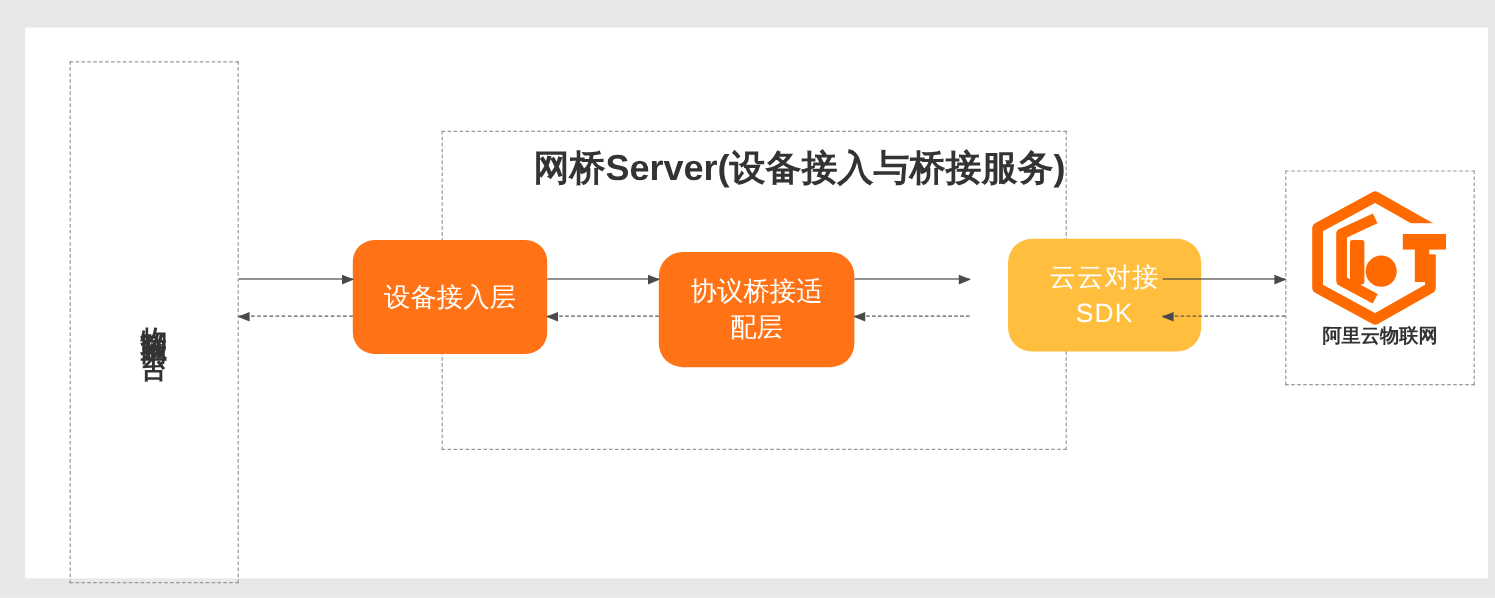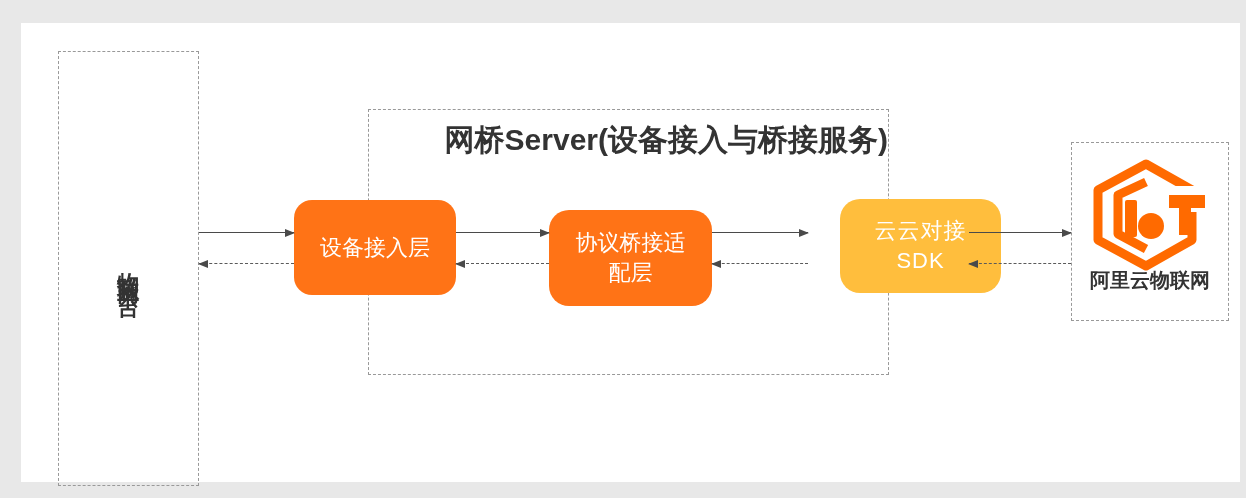"阿里云物联网" .aliyun-label { font-size: 20px -> 16px }
